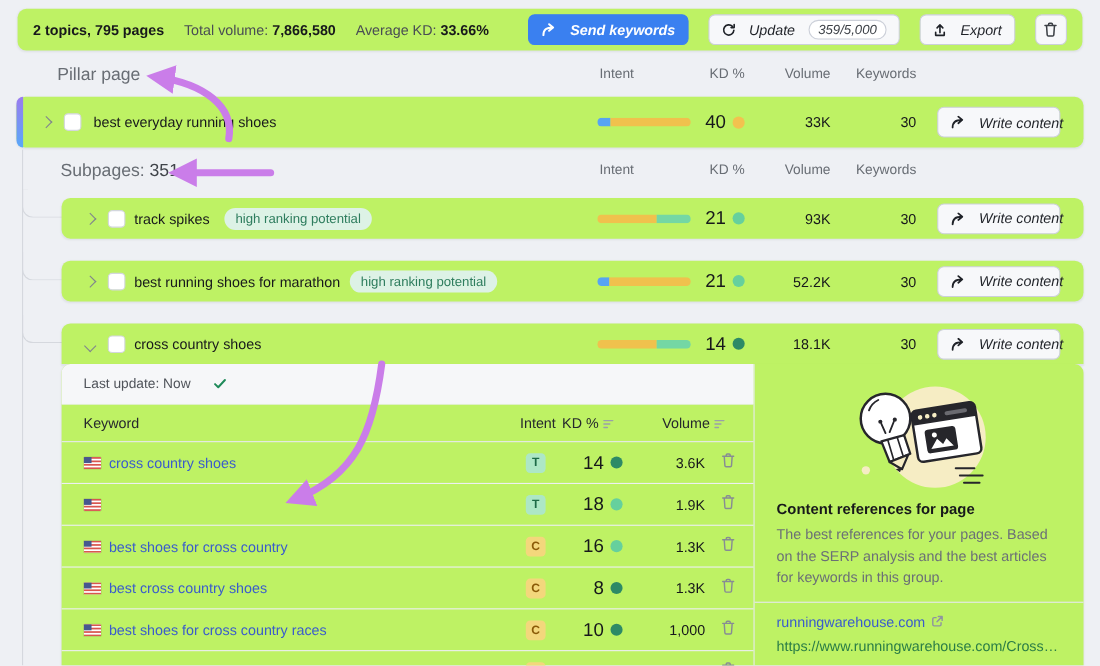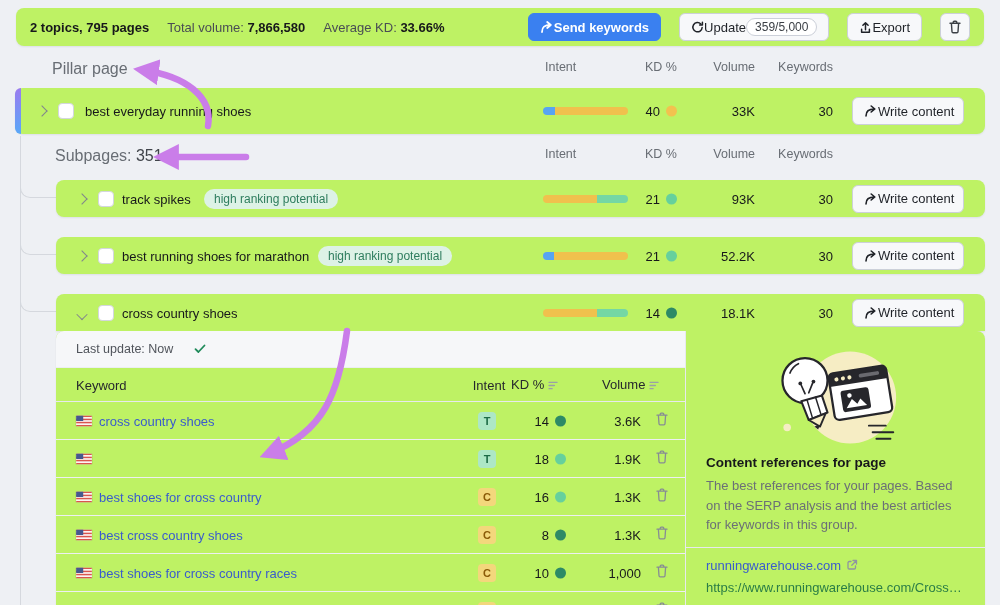"Send keywords" .btn { font-style: none -> italic; gap: 0 -> 12px }
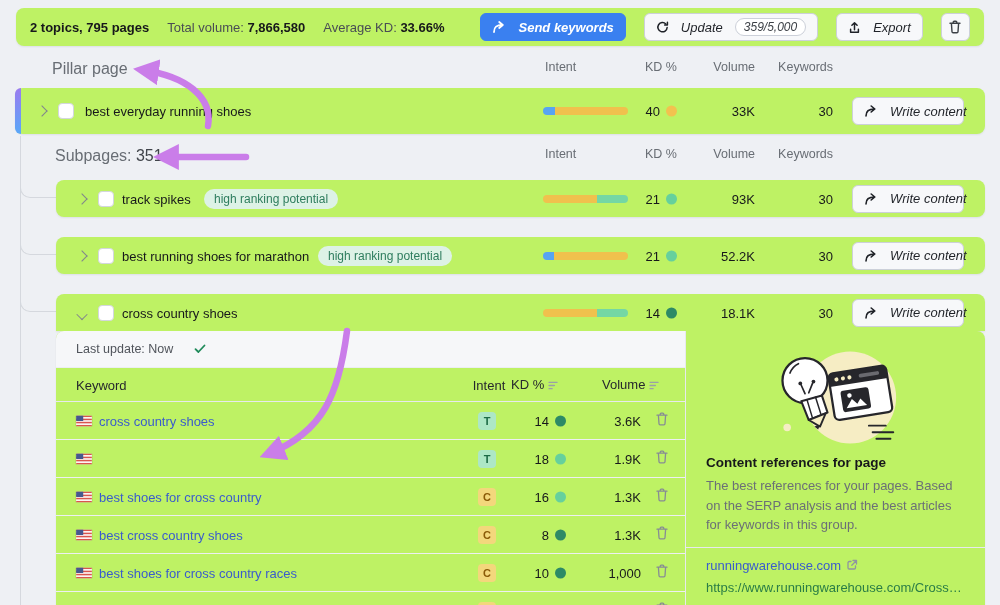"40" .kdgrp { font-size: 13px -> 17px }
